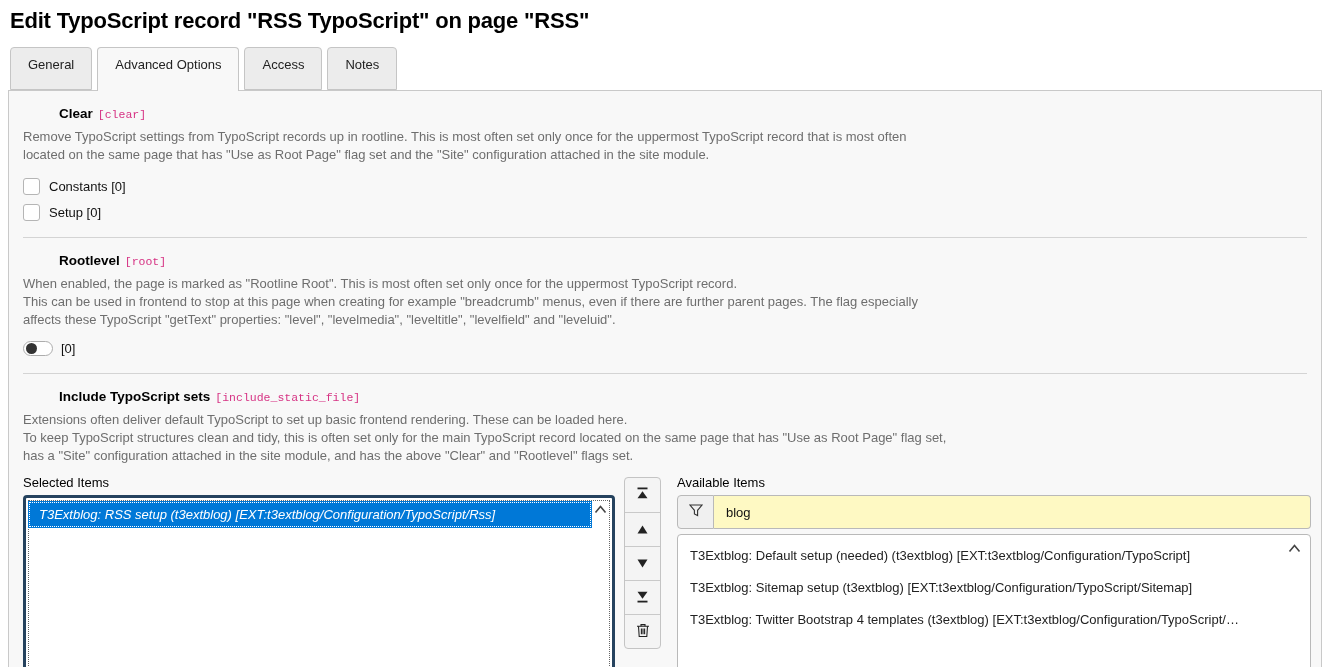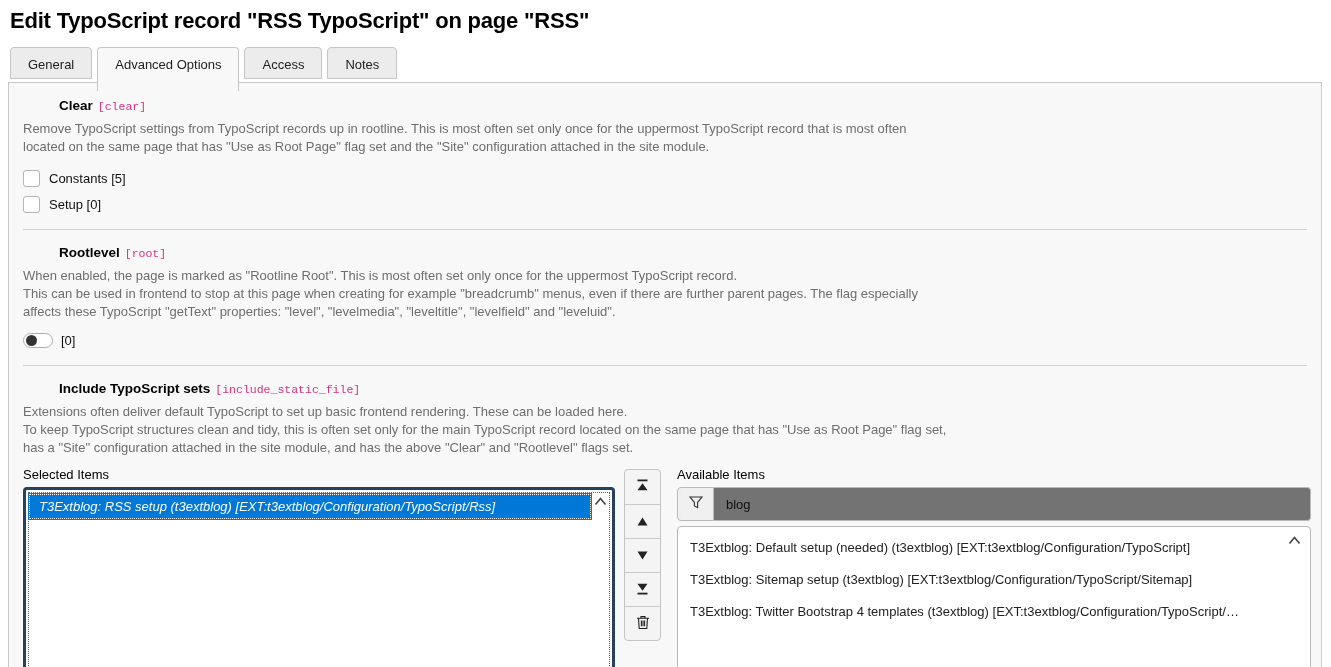"General" .tab { height: 32px -> 43px }
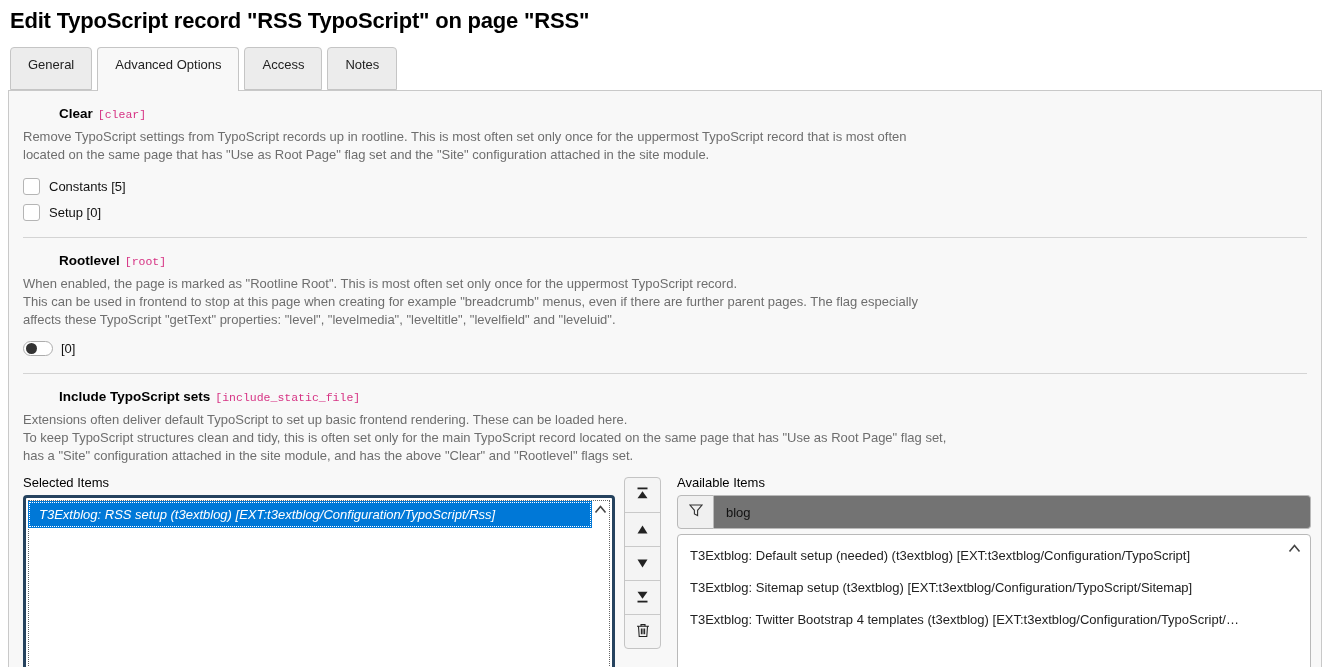"Constants [5]" span.cb-label { text: 5 -> 0 }
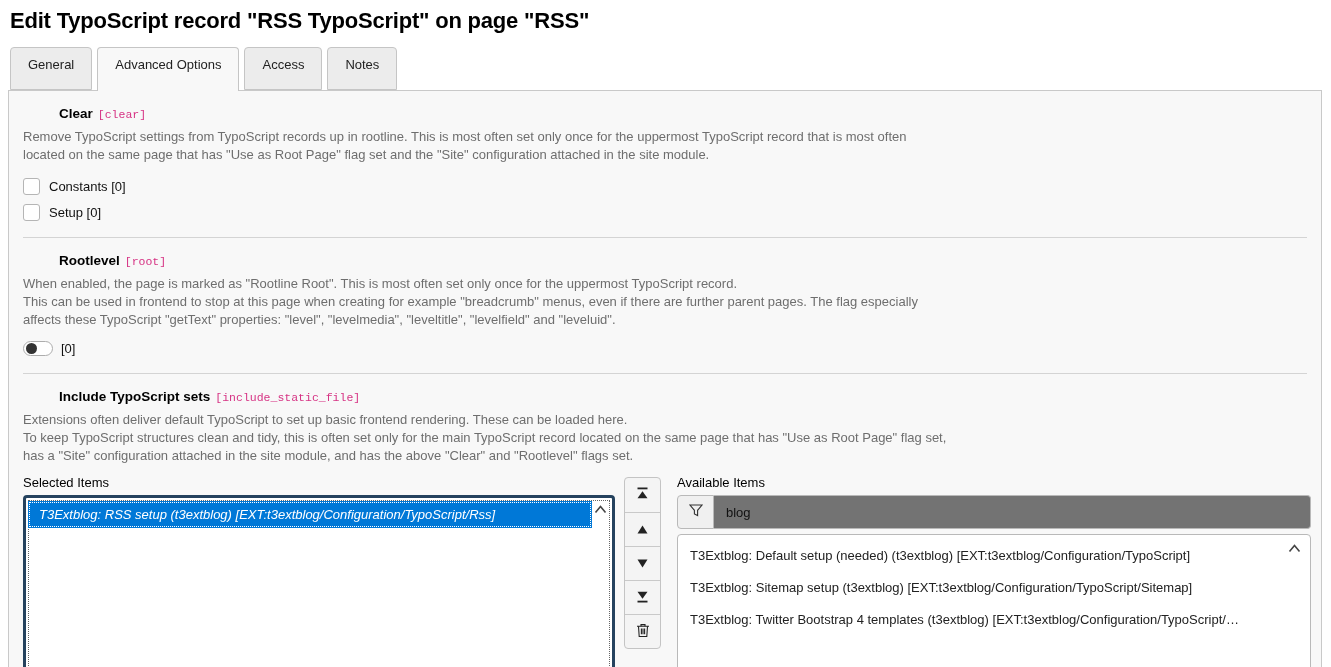"blog" .filter-input { background: #737373 -> #fef9c3 }
